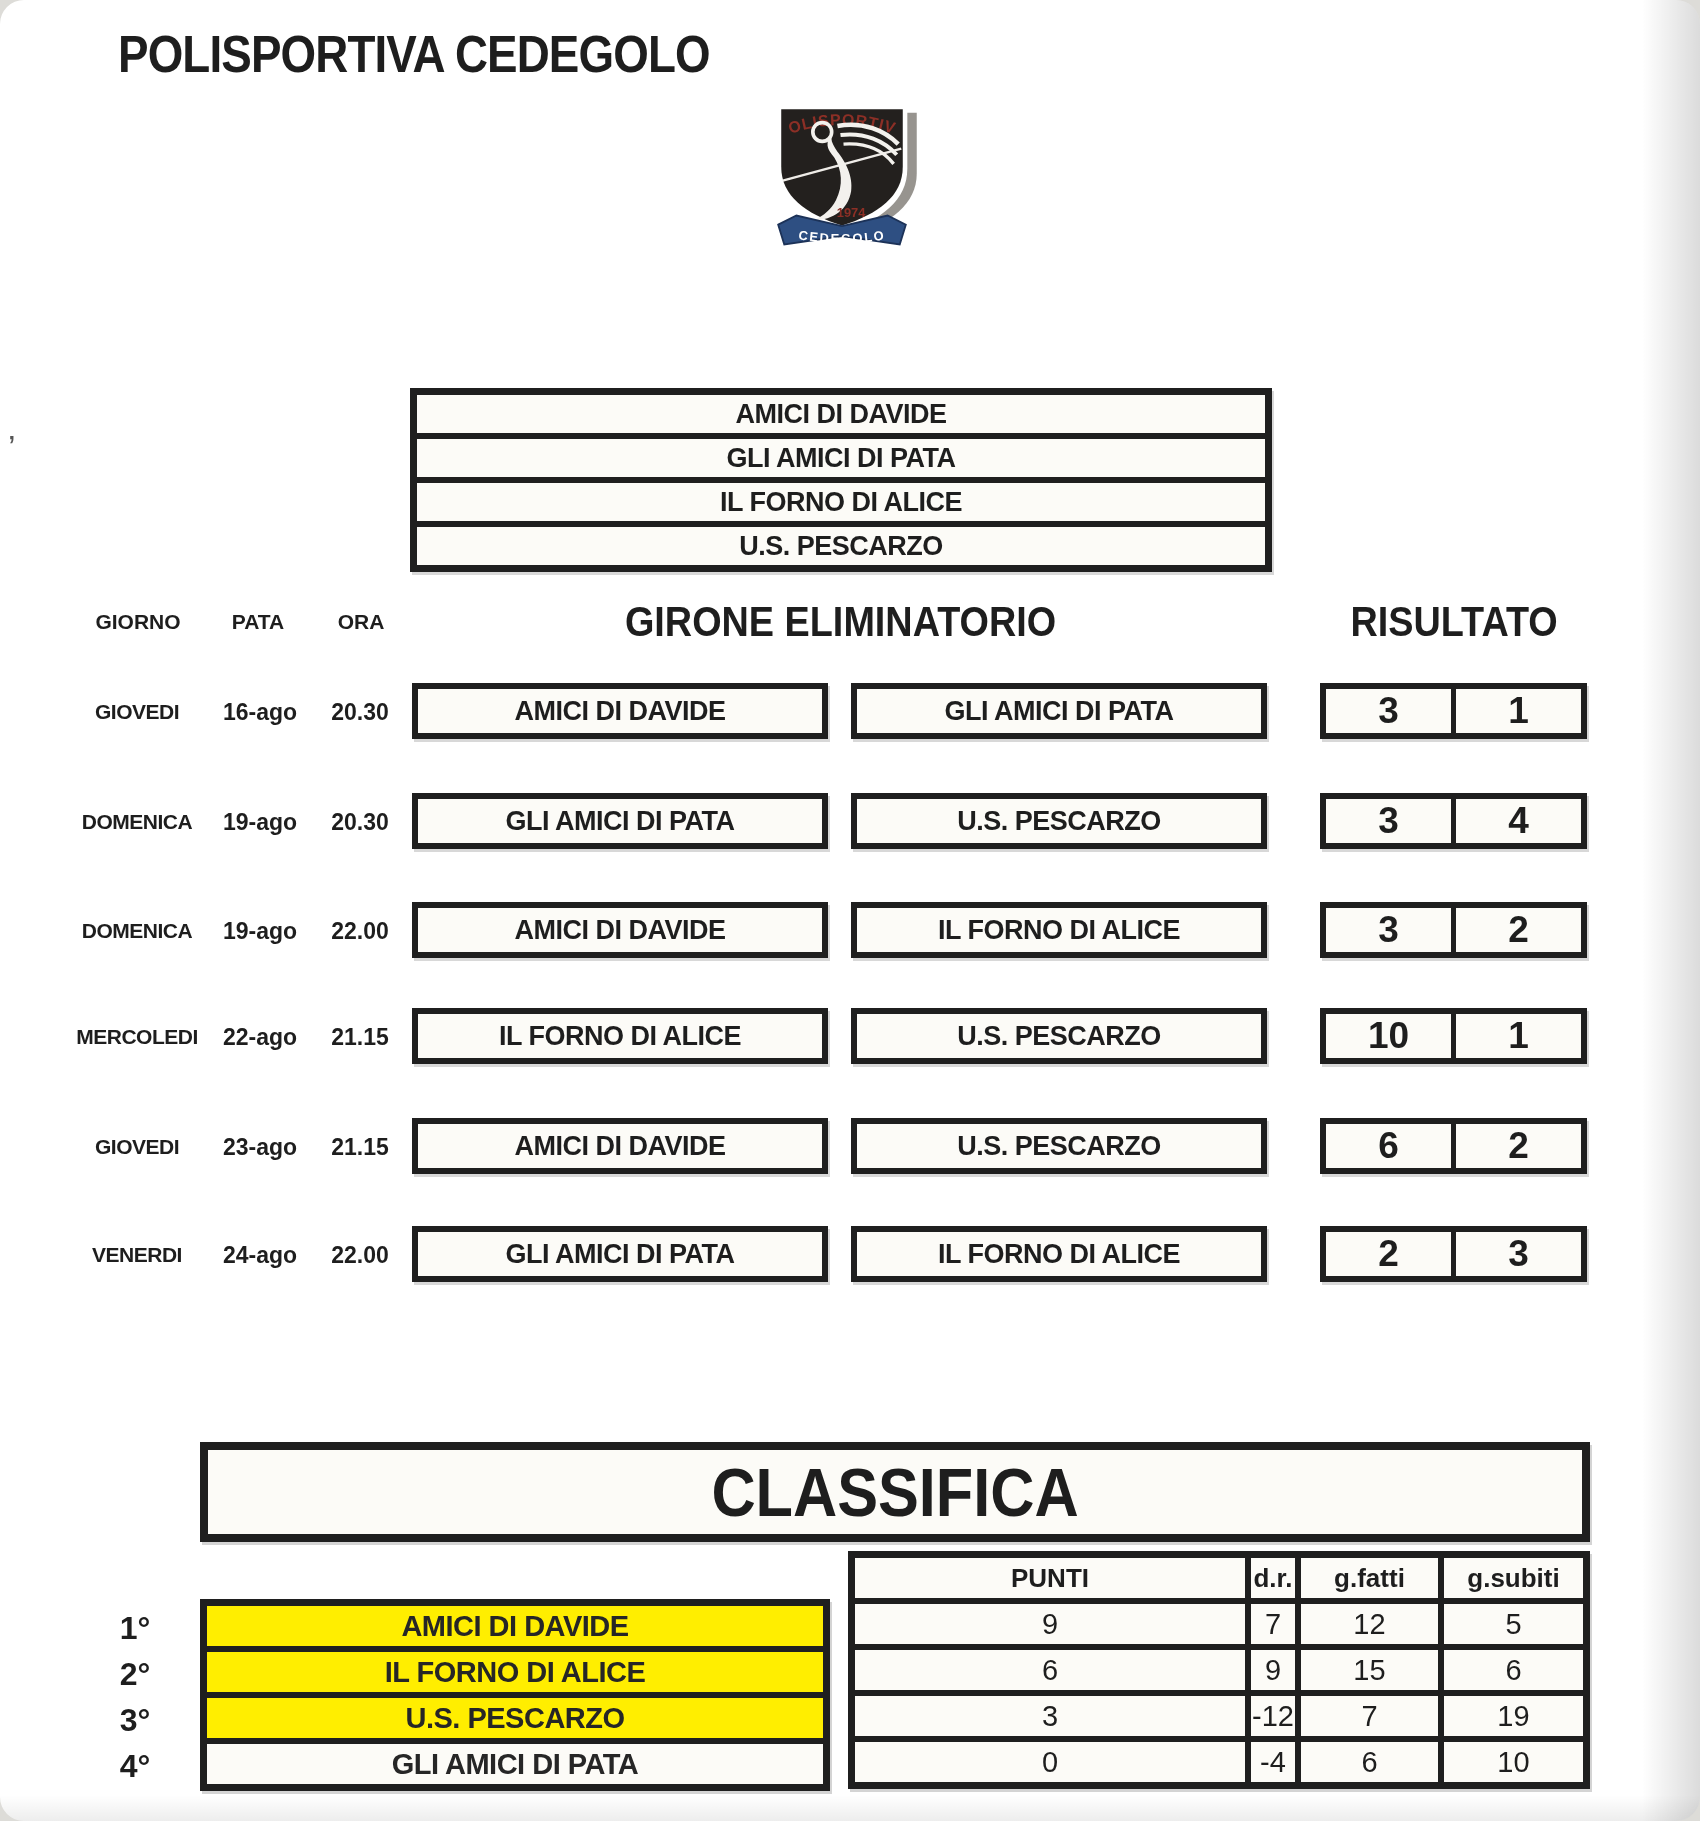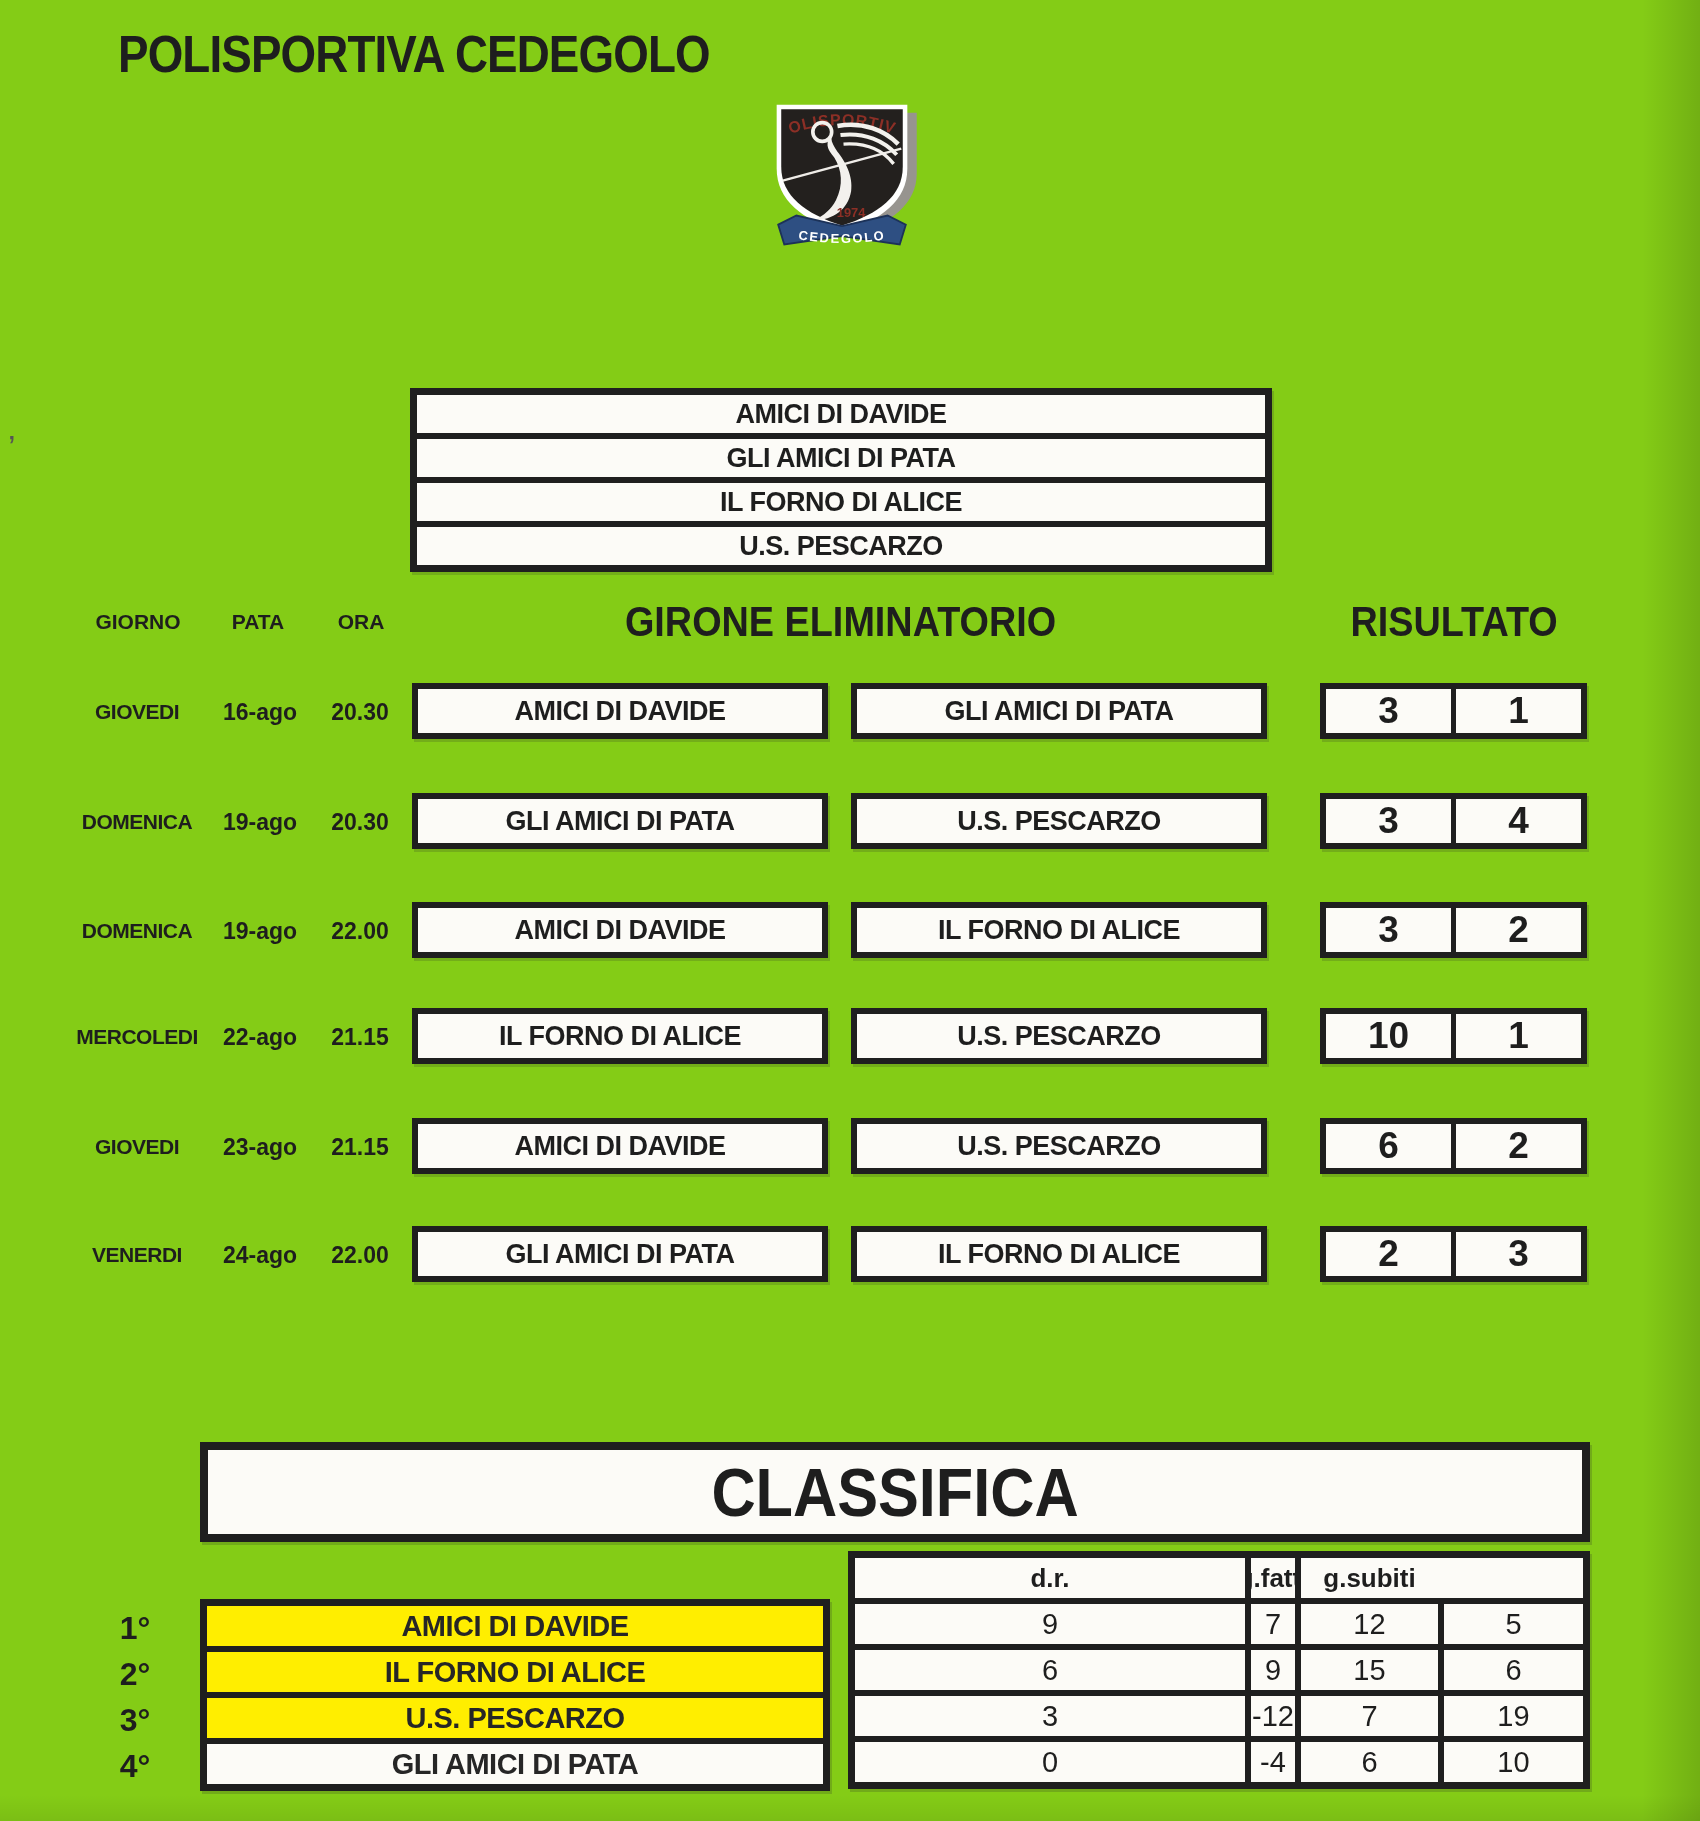"POLISPORTIVA CEDEGOLO" .page { background: #84cc16 -> #ffffff; border-radius: none -> 24px }
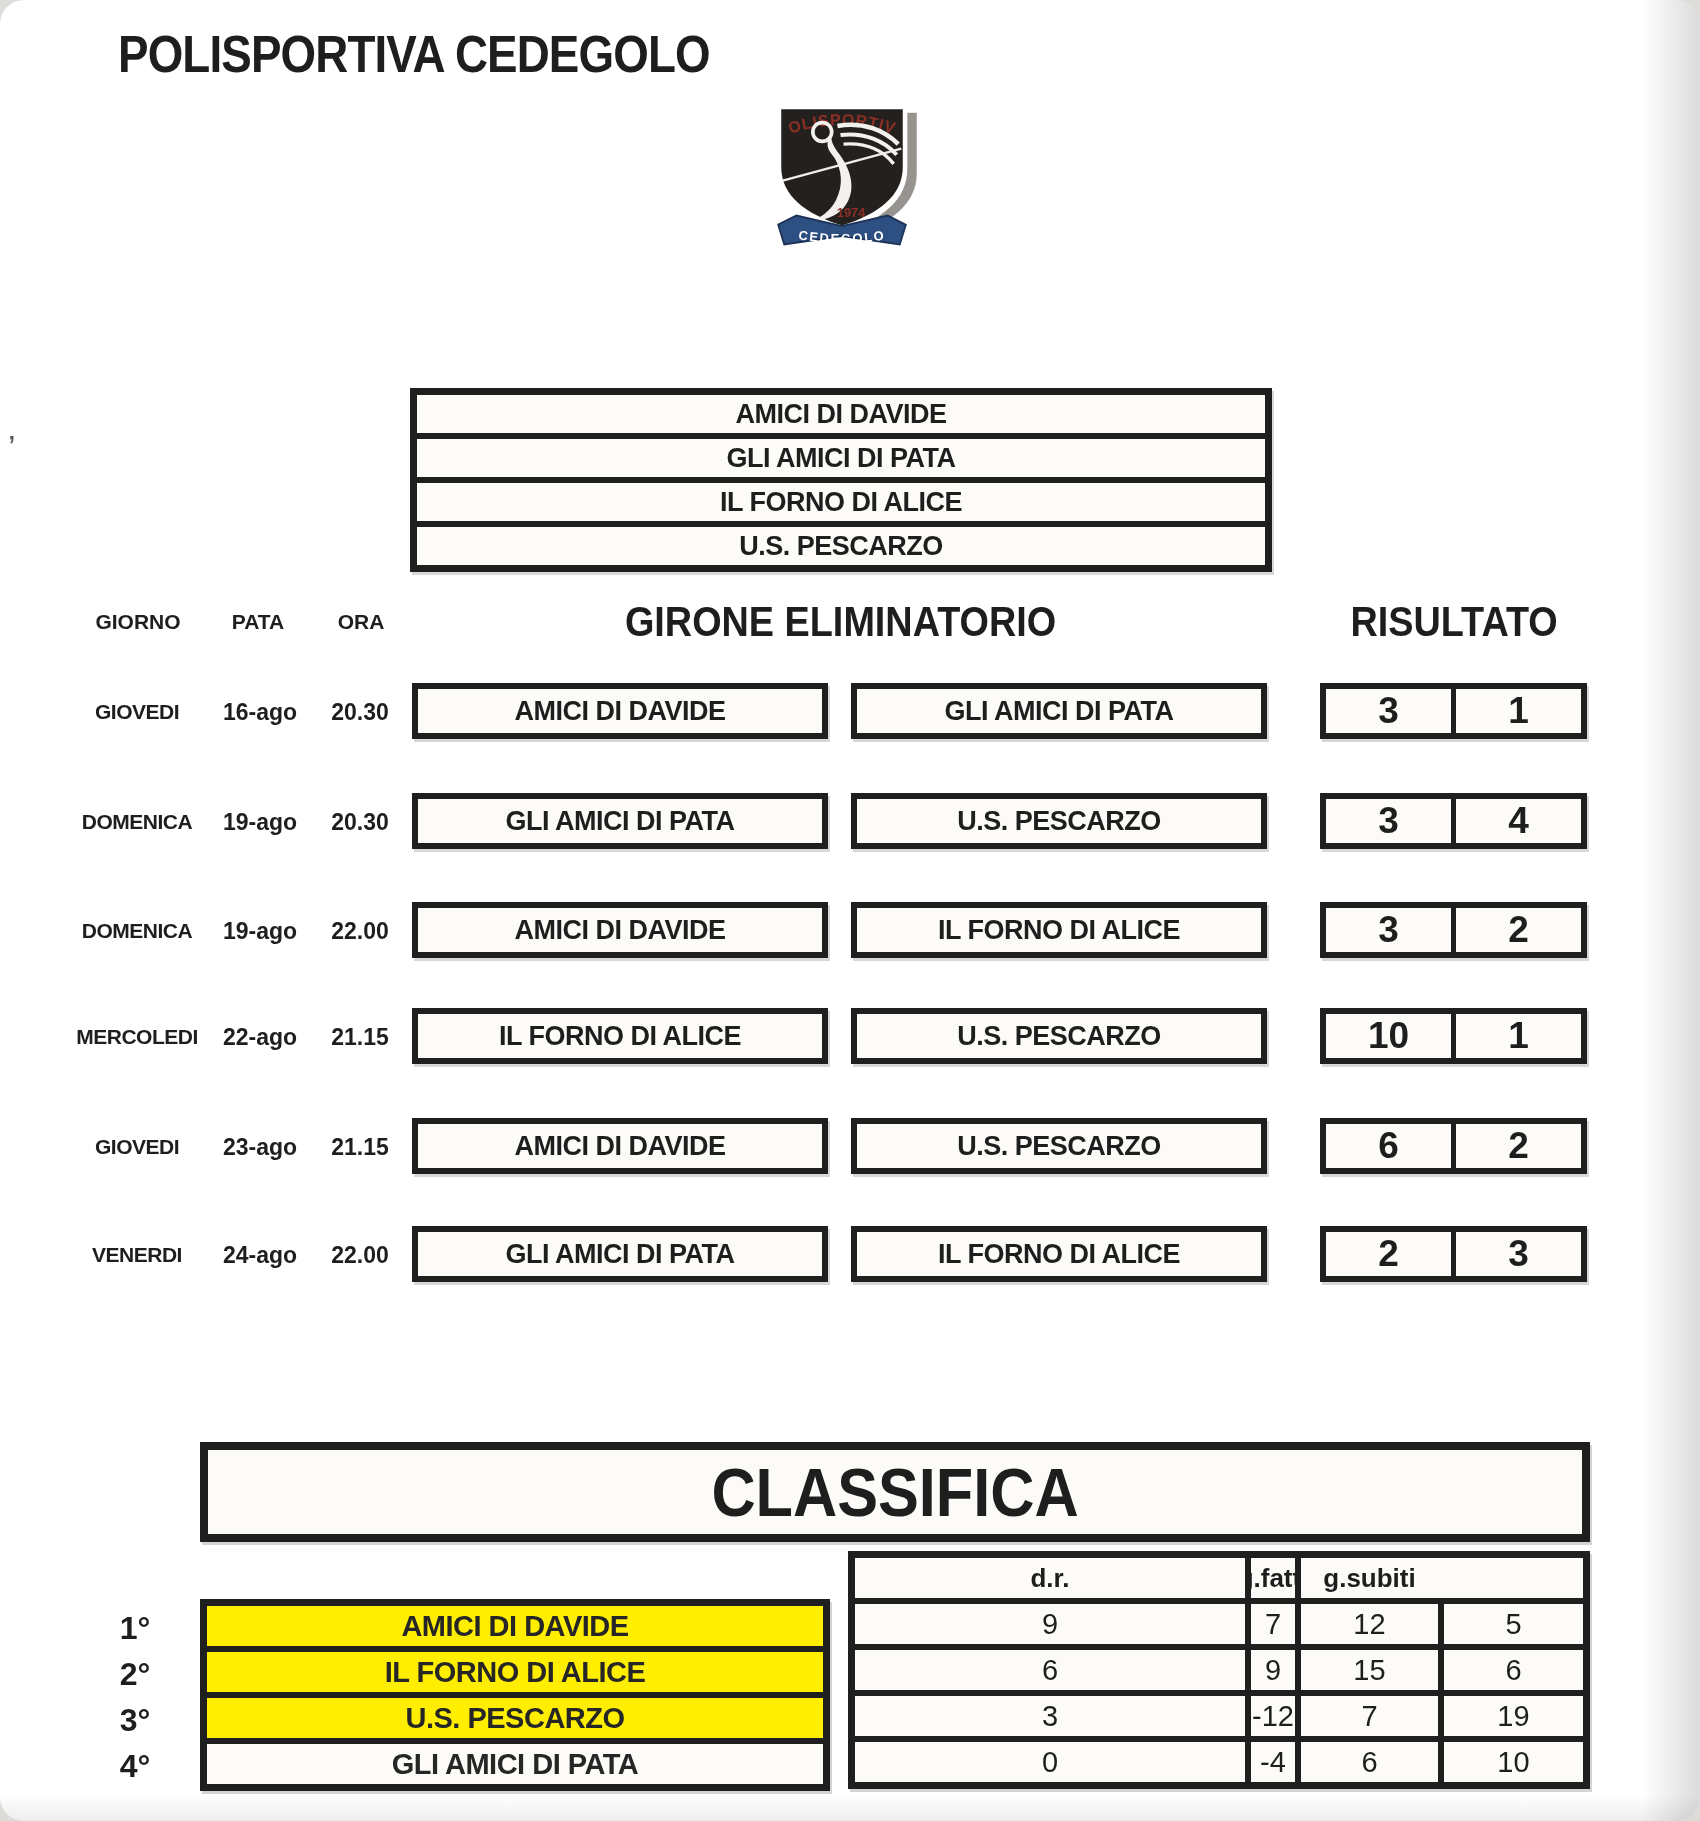"PUNTI" div.st-cell { html: none -> <div>PUNTI</div> }
